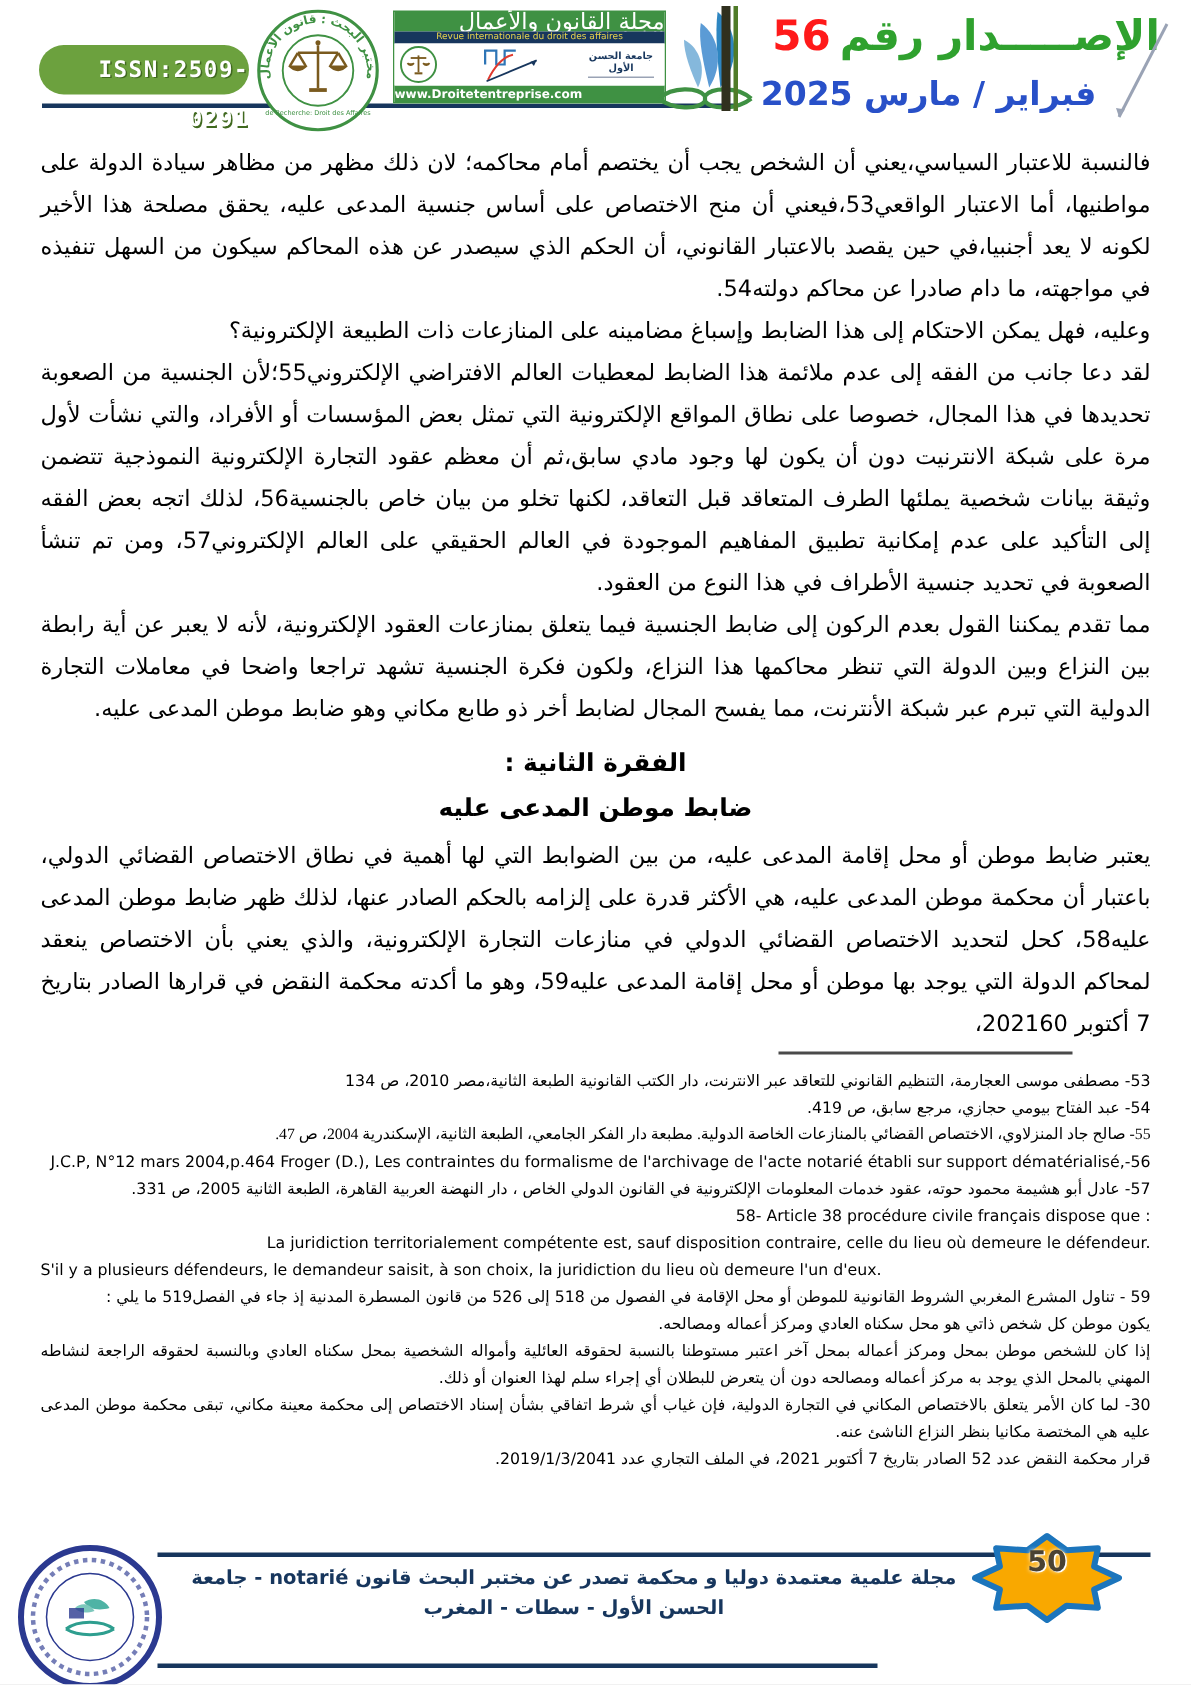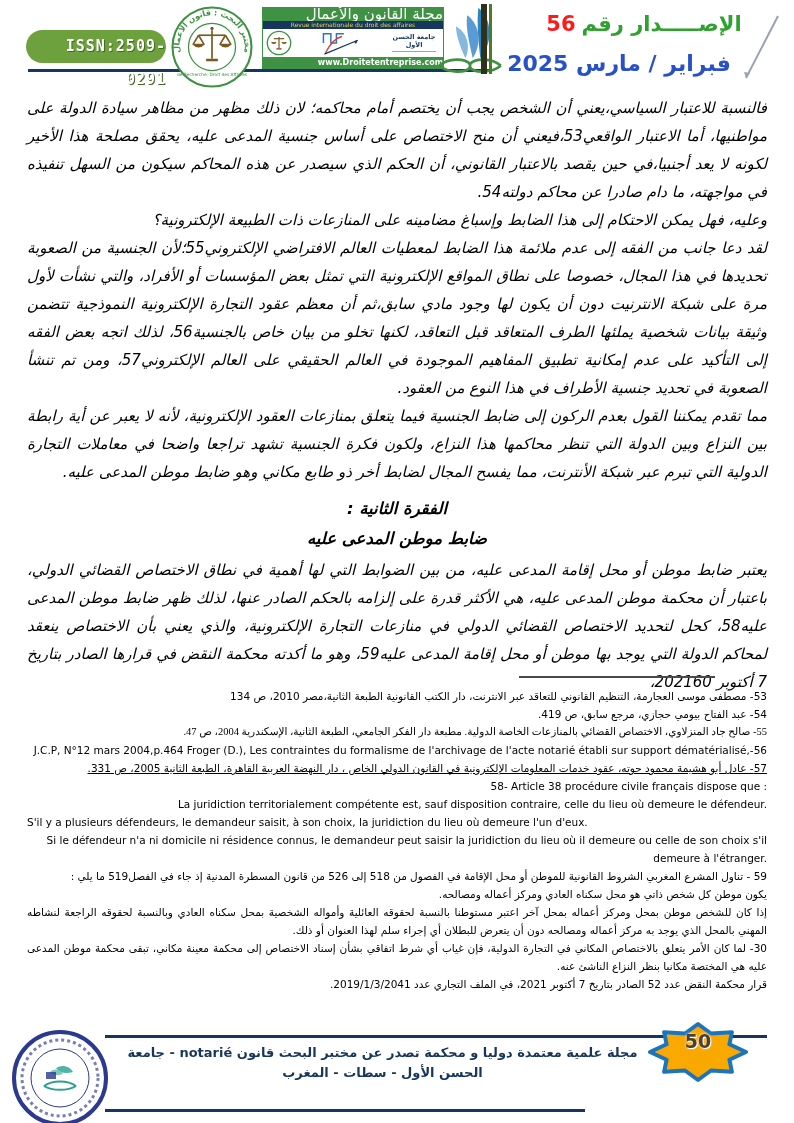"الإصـــــدار رقم56" .issue-line { font-size: 21px -> 28px }
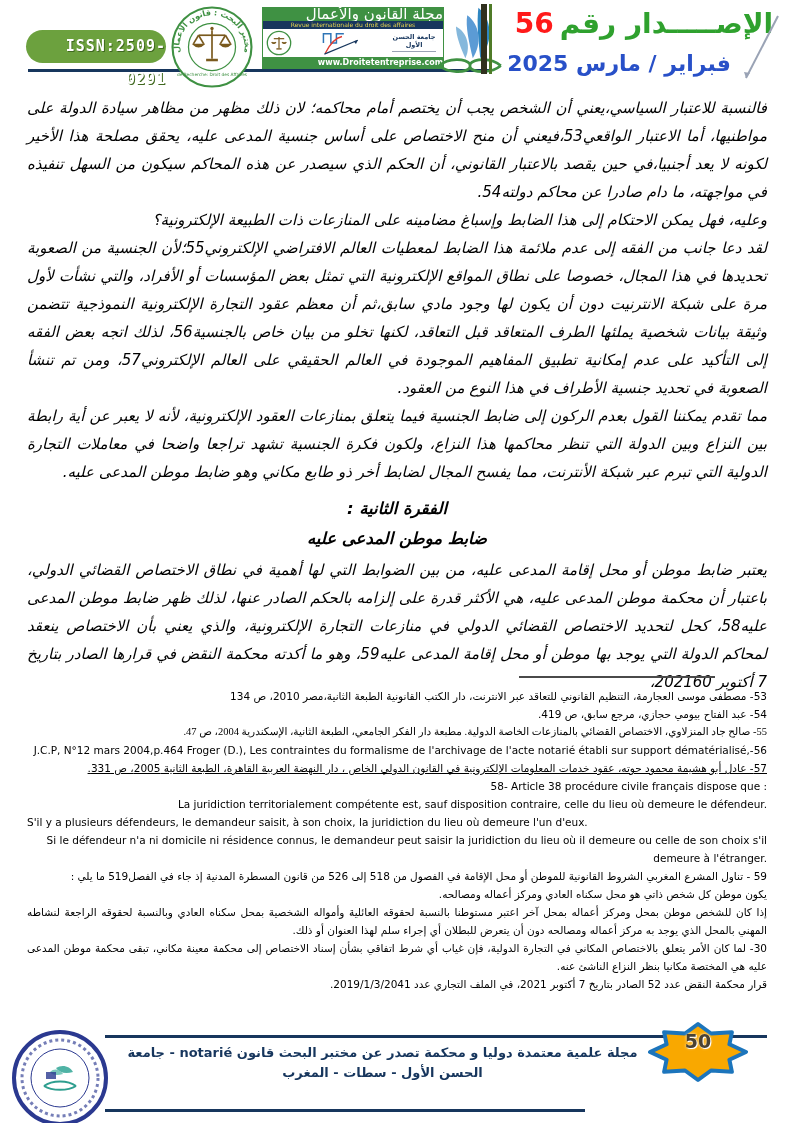"www.Droitetentreprise.com" .banner-bottom { padding-left: 48px -> none; text-align: right -> left }
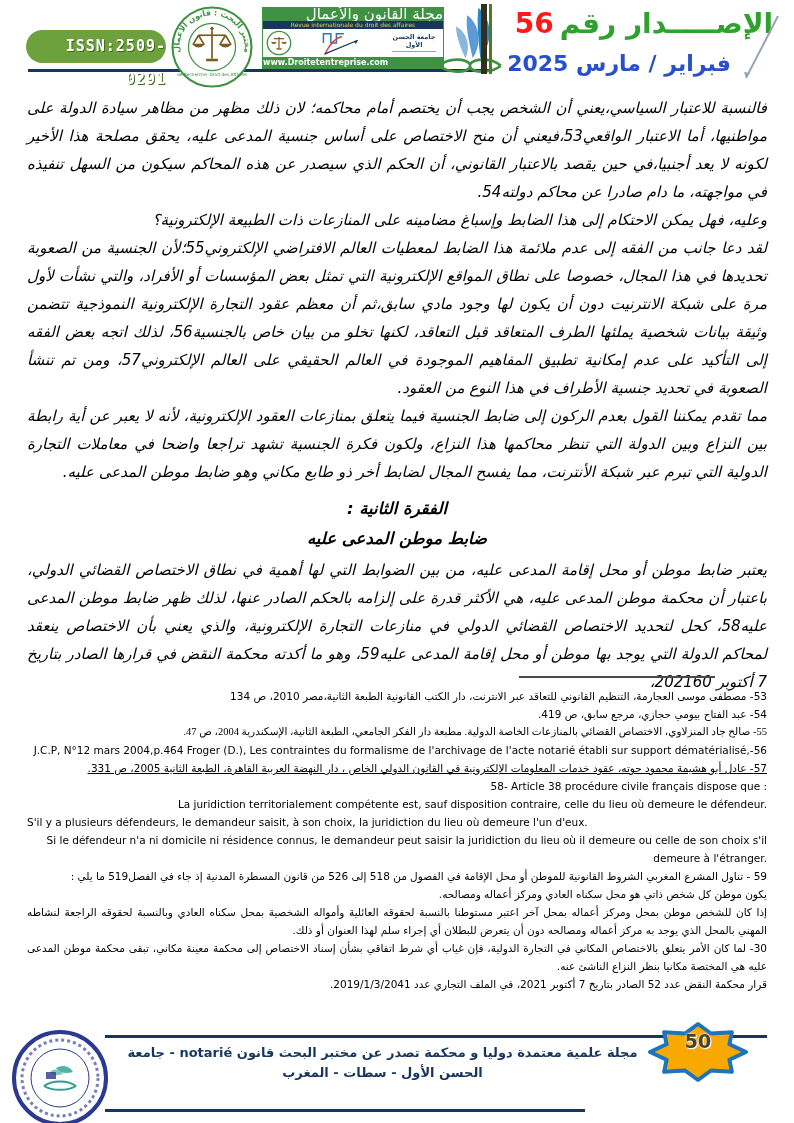"فالنسبة للاعتبار السياسي،يعني أن الشخص" .content { font-style: italic -> none }
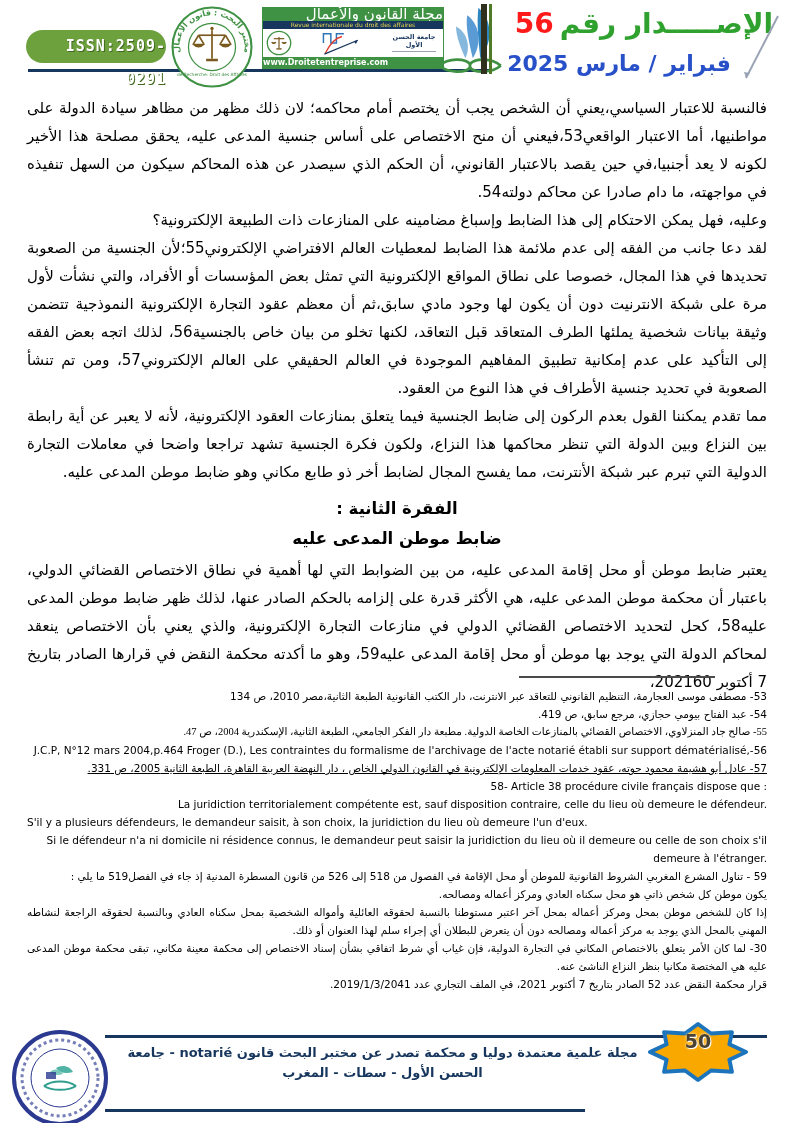"53- مصطفى موسى العجارمة، التنظيم" .footnotes { top: 676px -> 701px }
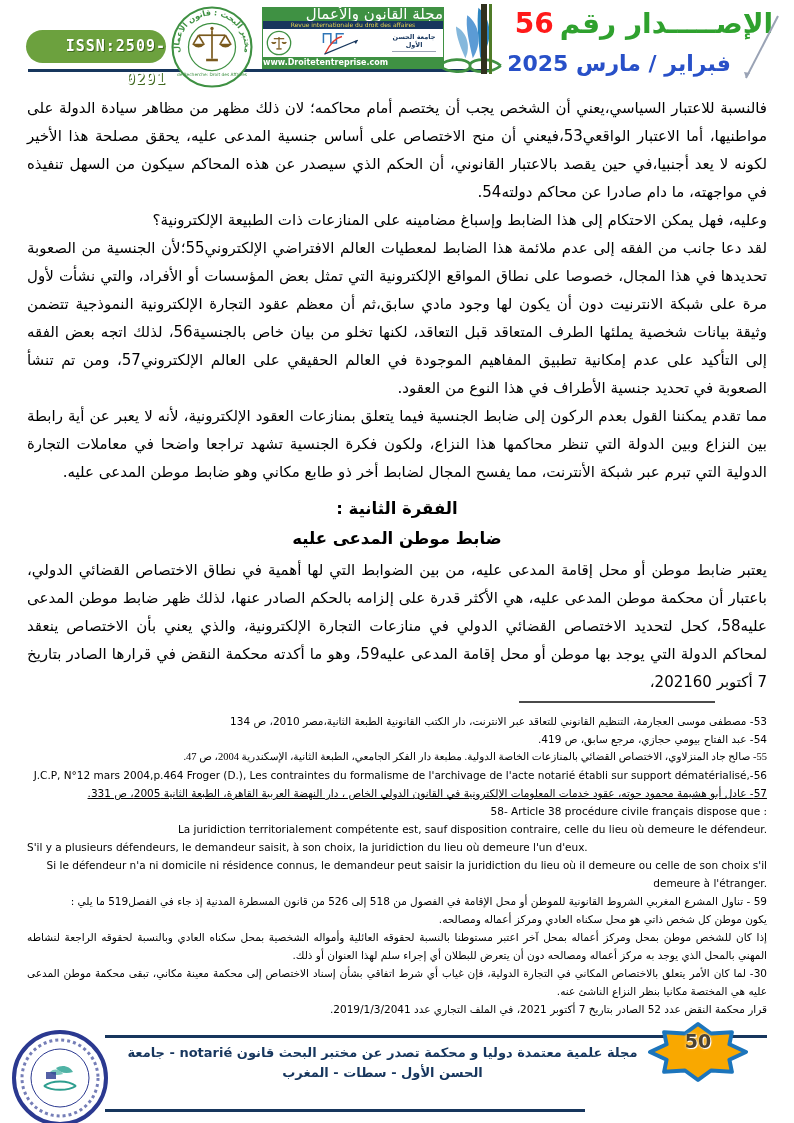"57- عادل أبو هشيمة محمود" div.fn-line { text-decoration: underline -> none }
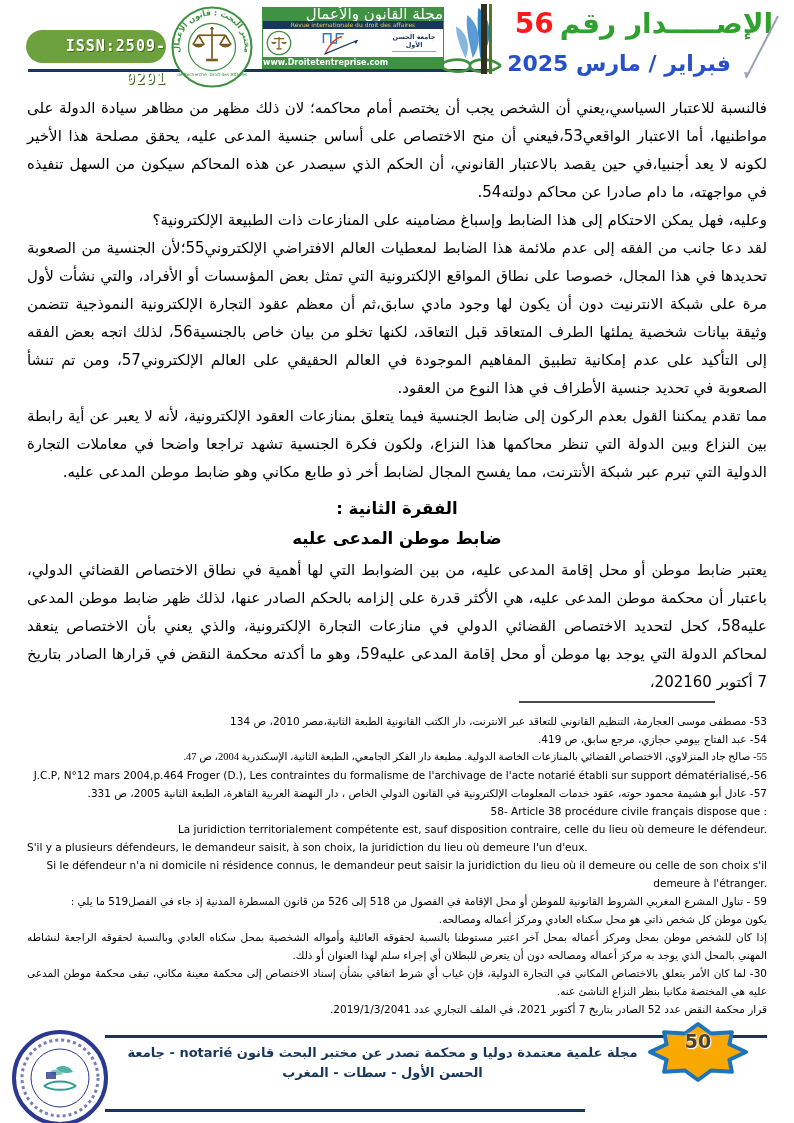"Si le défendeur n'a ni" div.fn-line { html: <div>Si le défendeur n'a ni domicile ni résidence connus, le demandeur peut saisir la juridiction du lieu où il demeure ou celle de son choix s'il demeure à l'étranger.</div> -> none }
